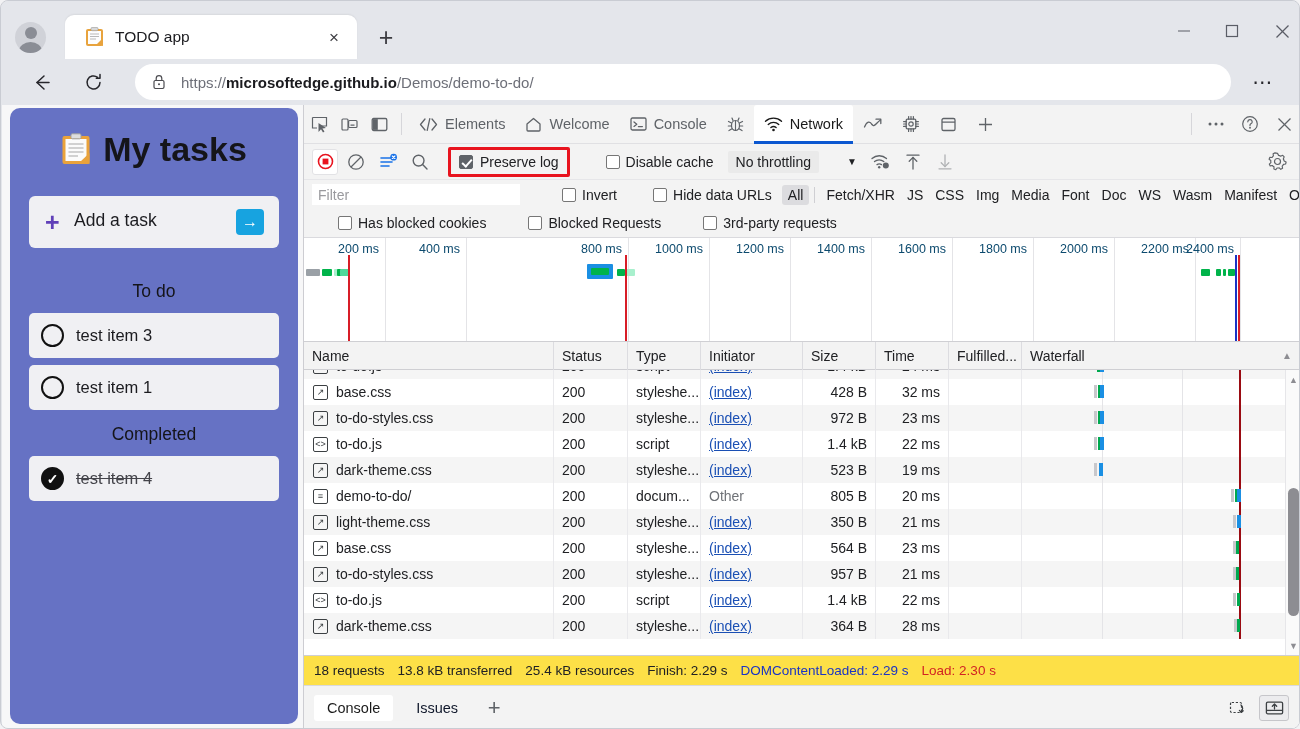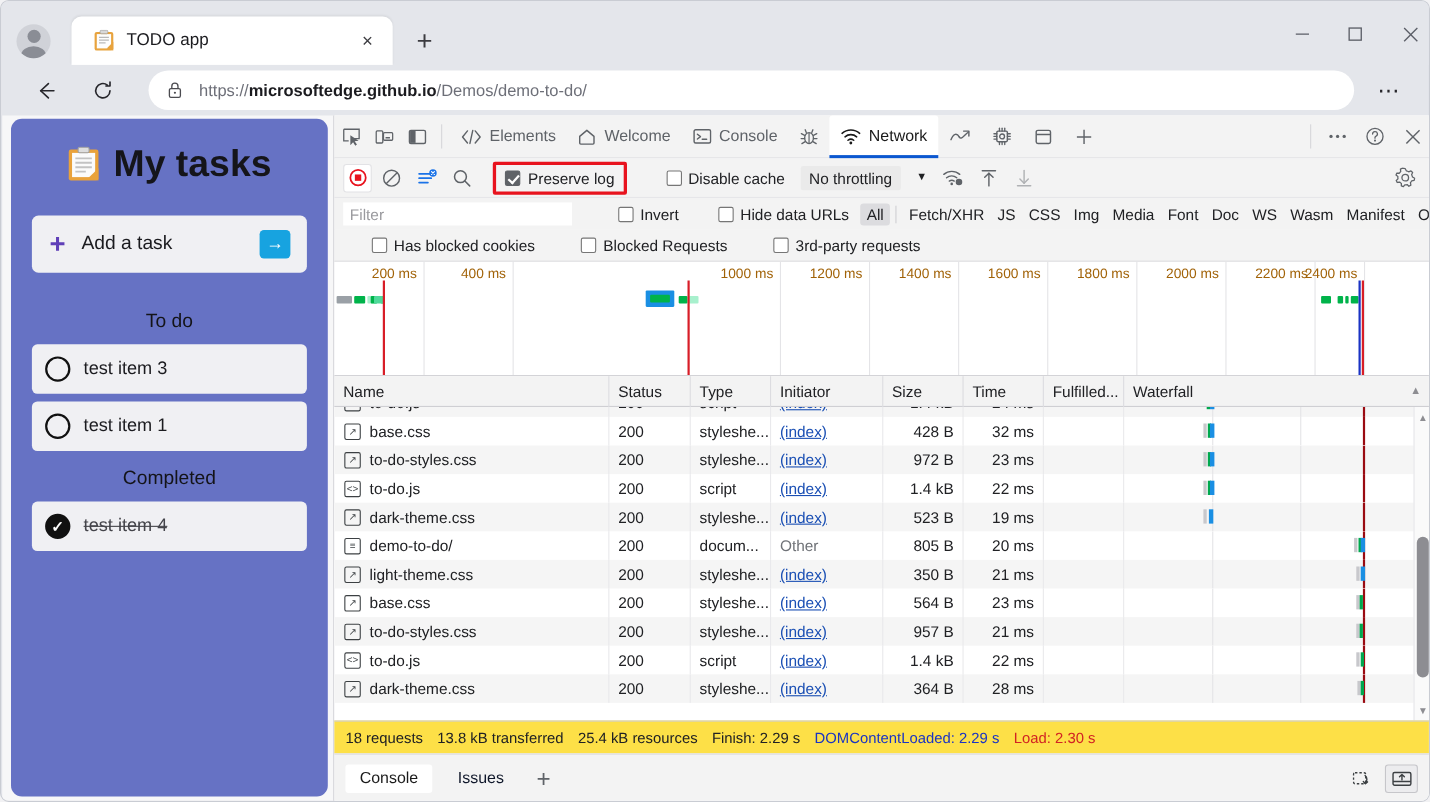"No throttling" .throttle { gap: 14px -> 28px }
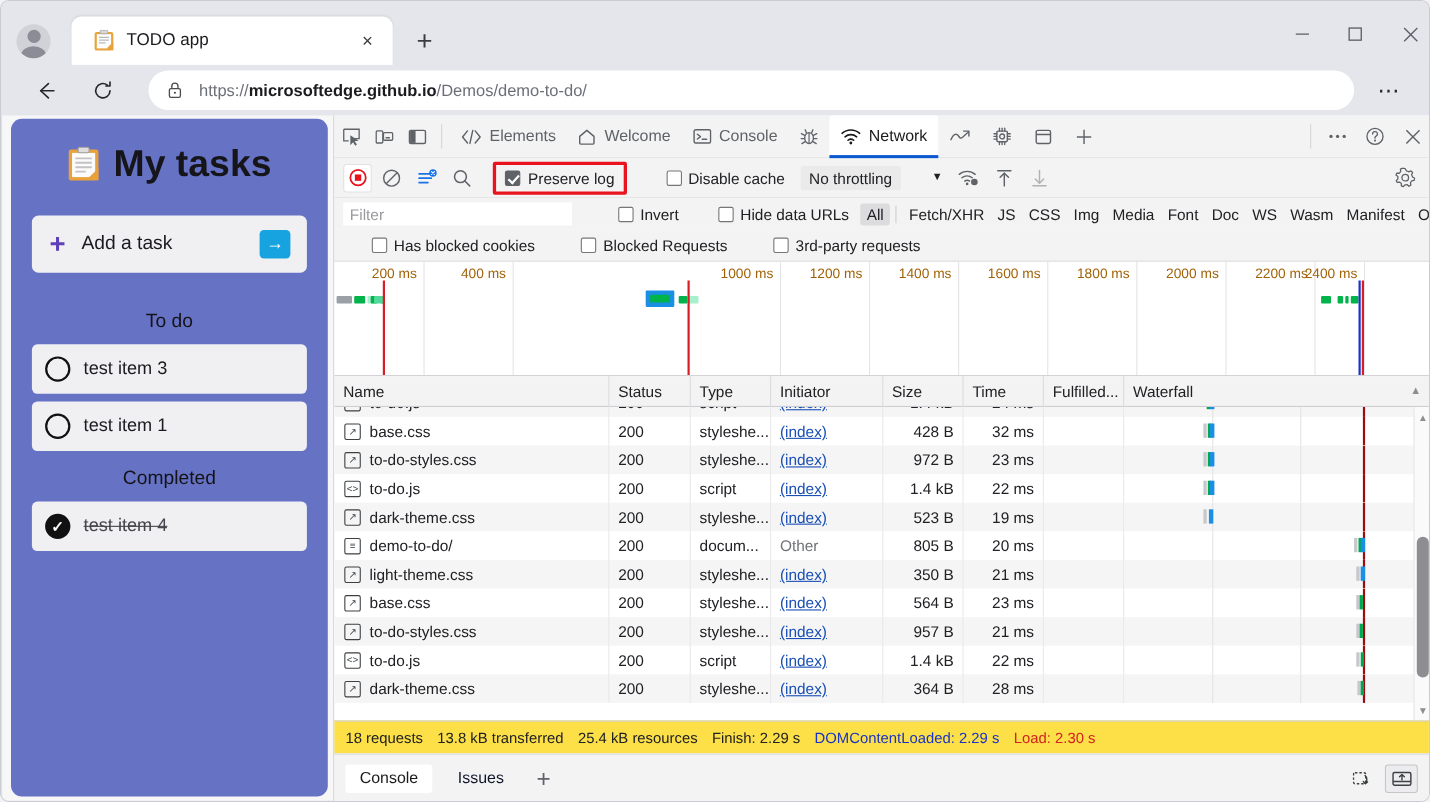"200 ms" .ov-tick span { color: #a16207 -> #0c4a6e }
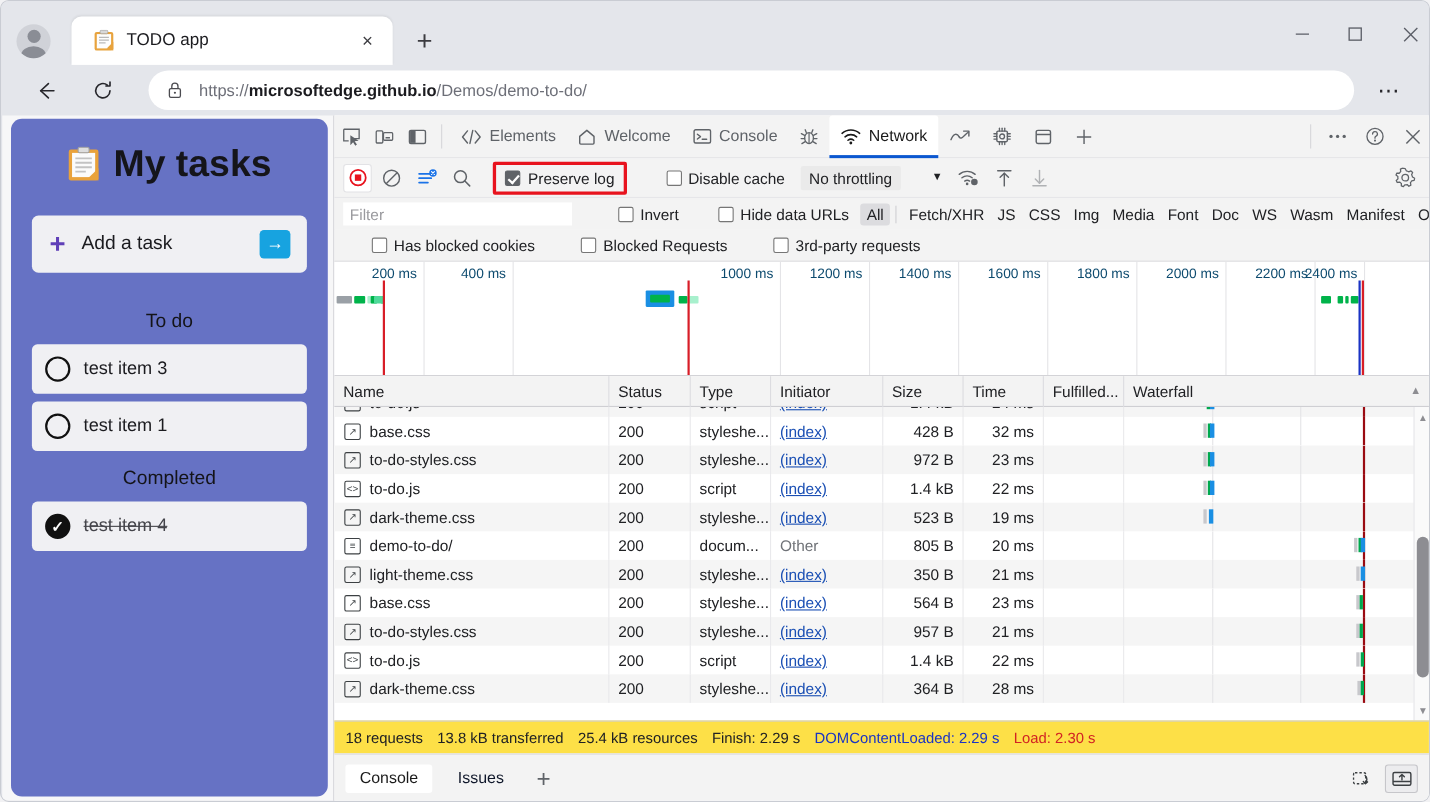"800 ms" div.ov-tick { html: none -> <div> <span>800 ms</span> </div> }
